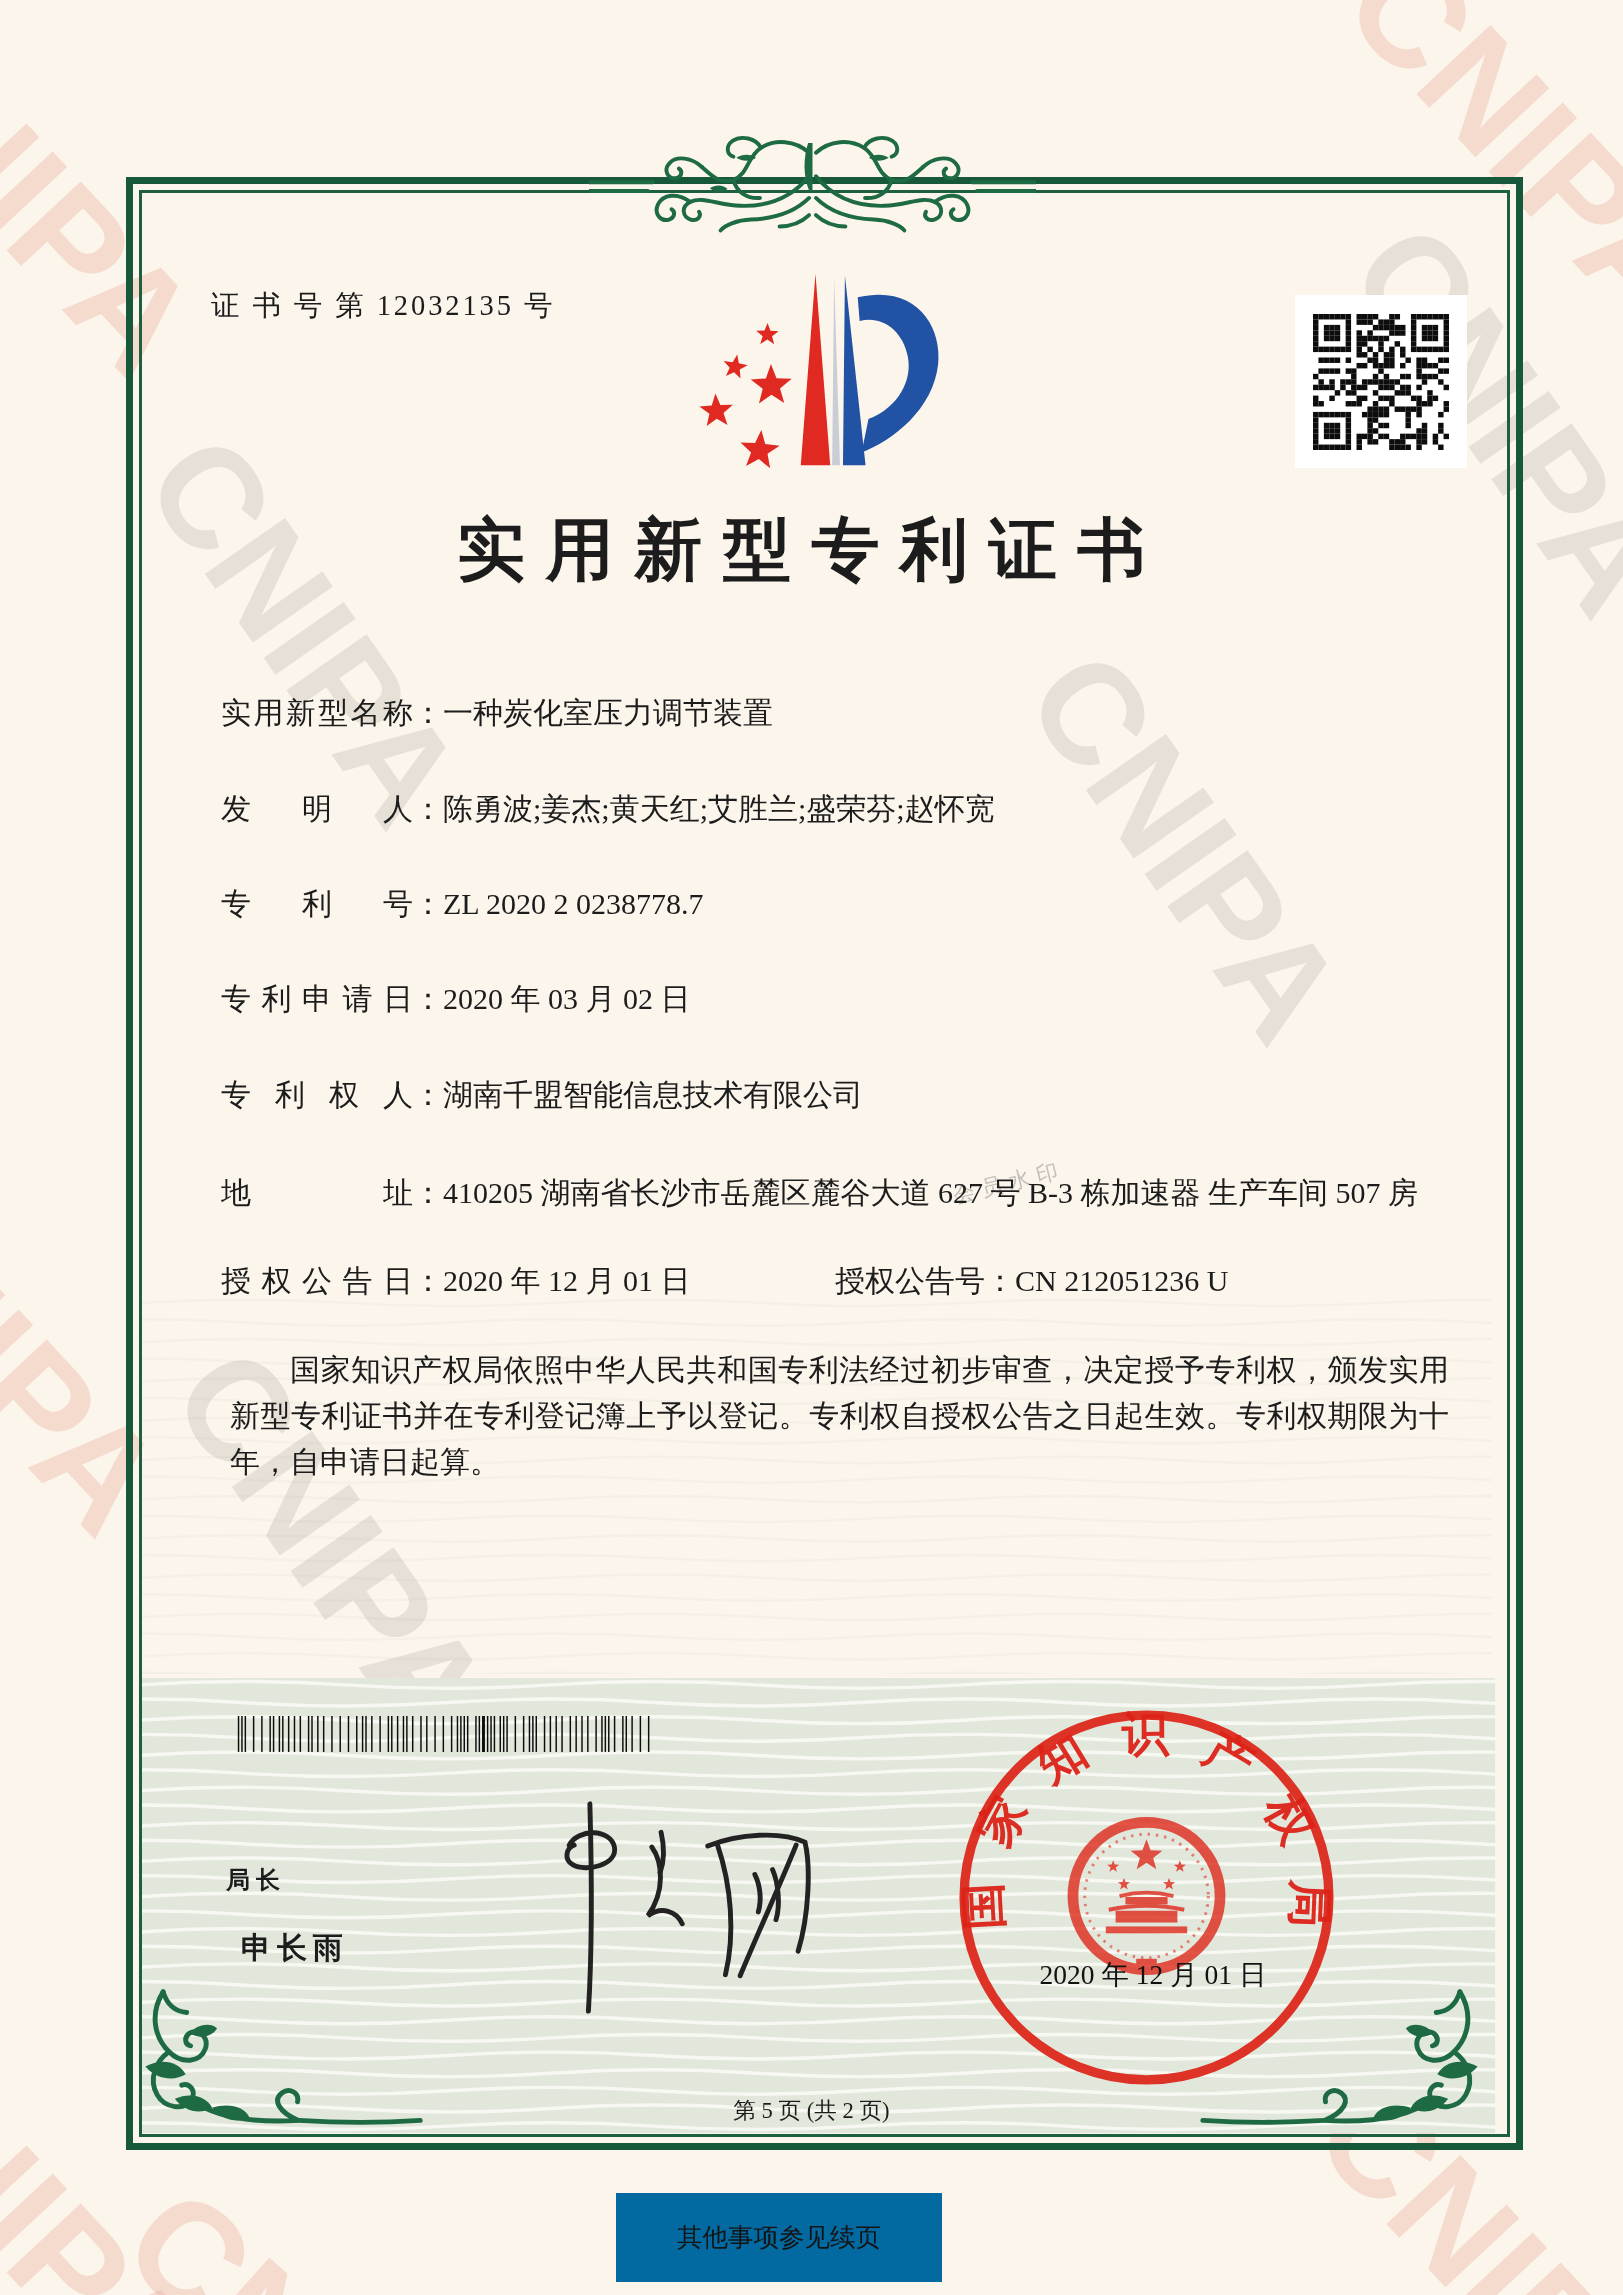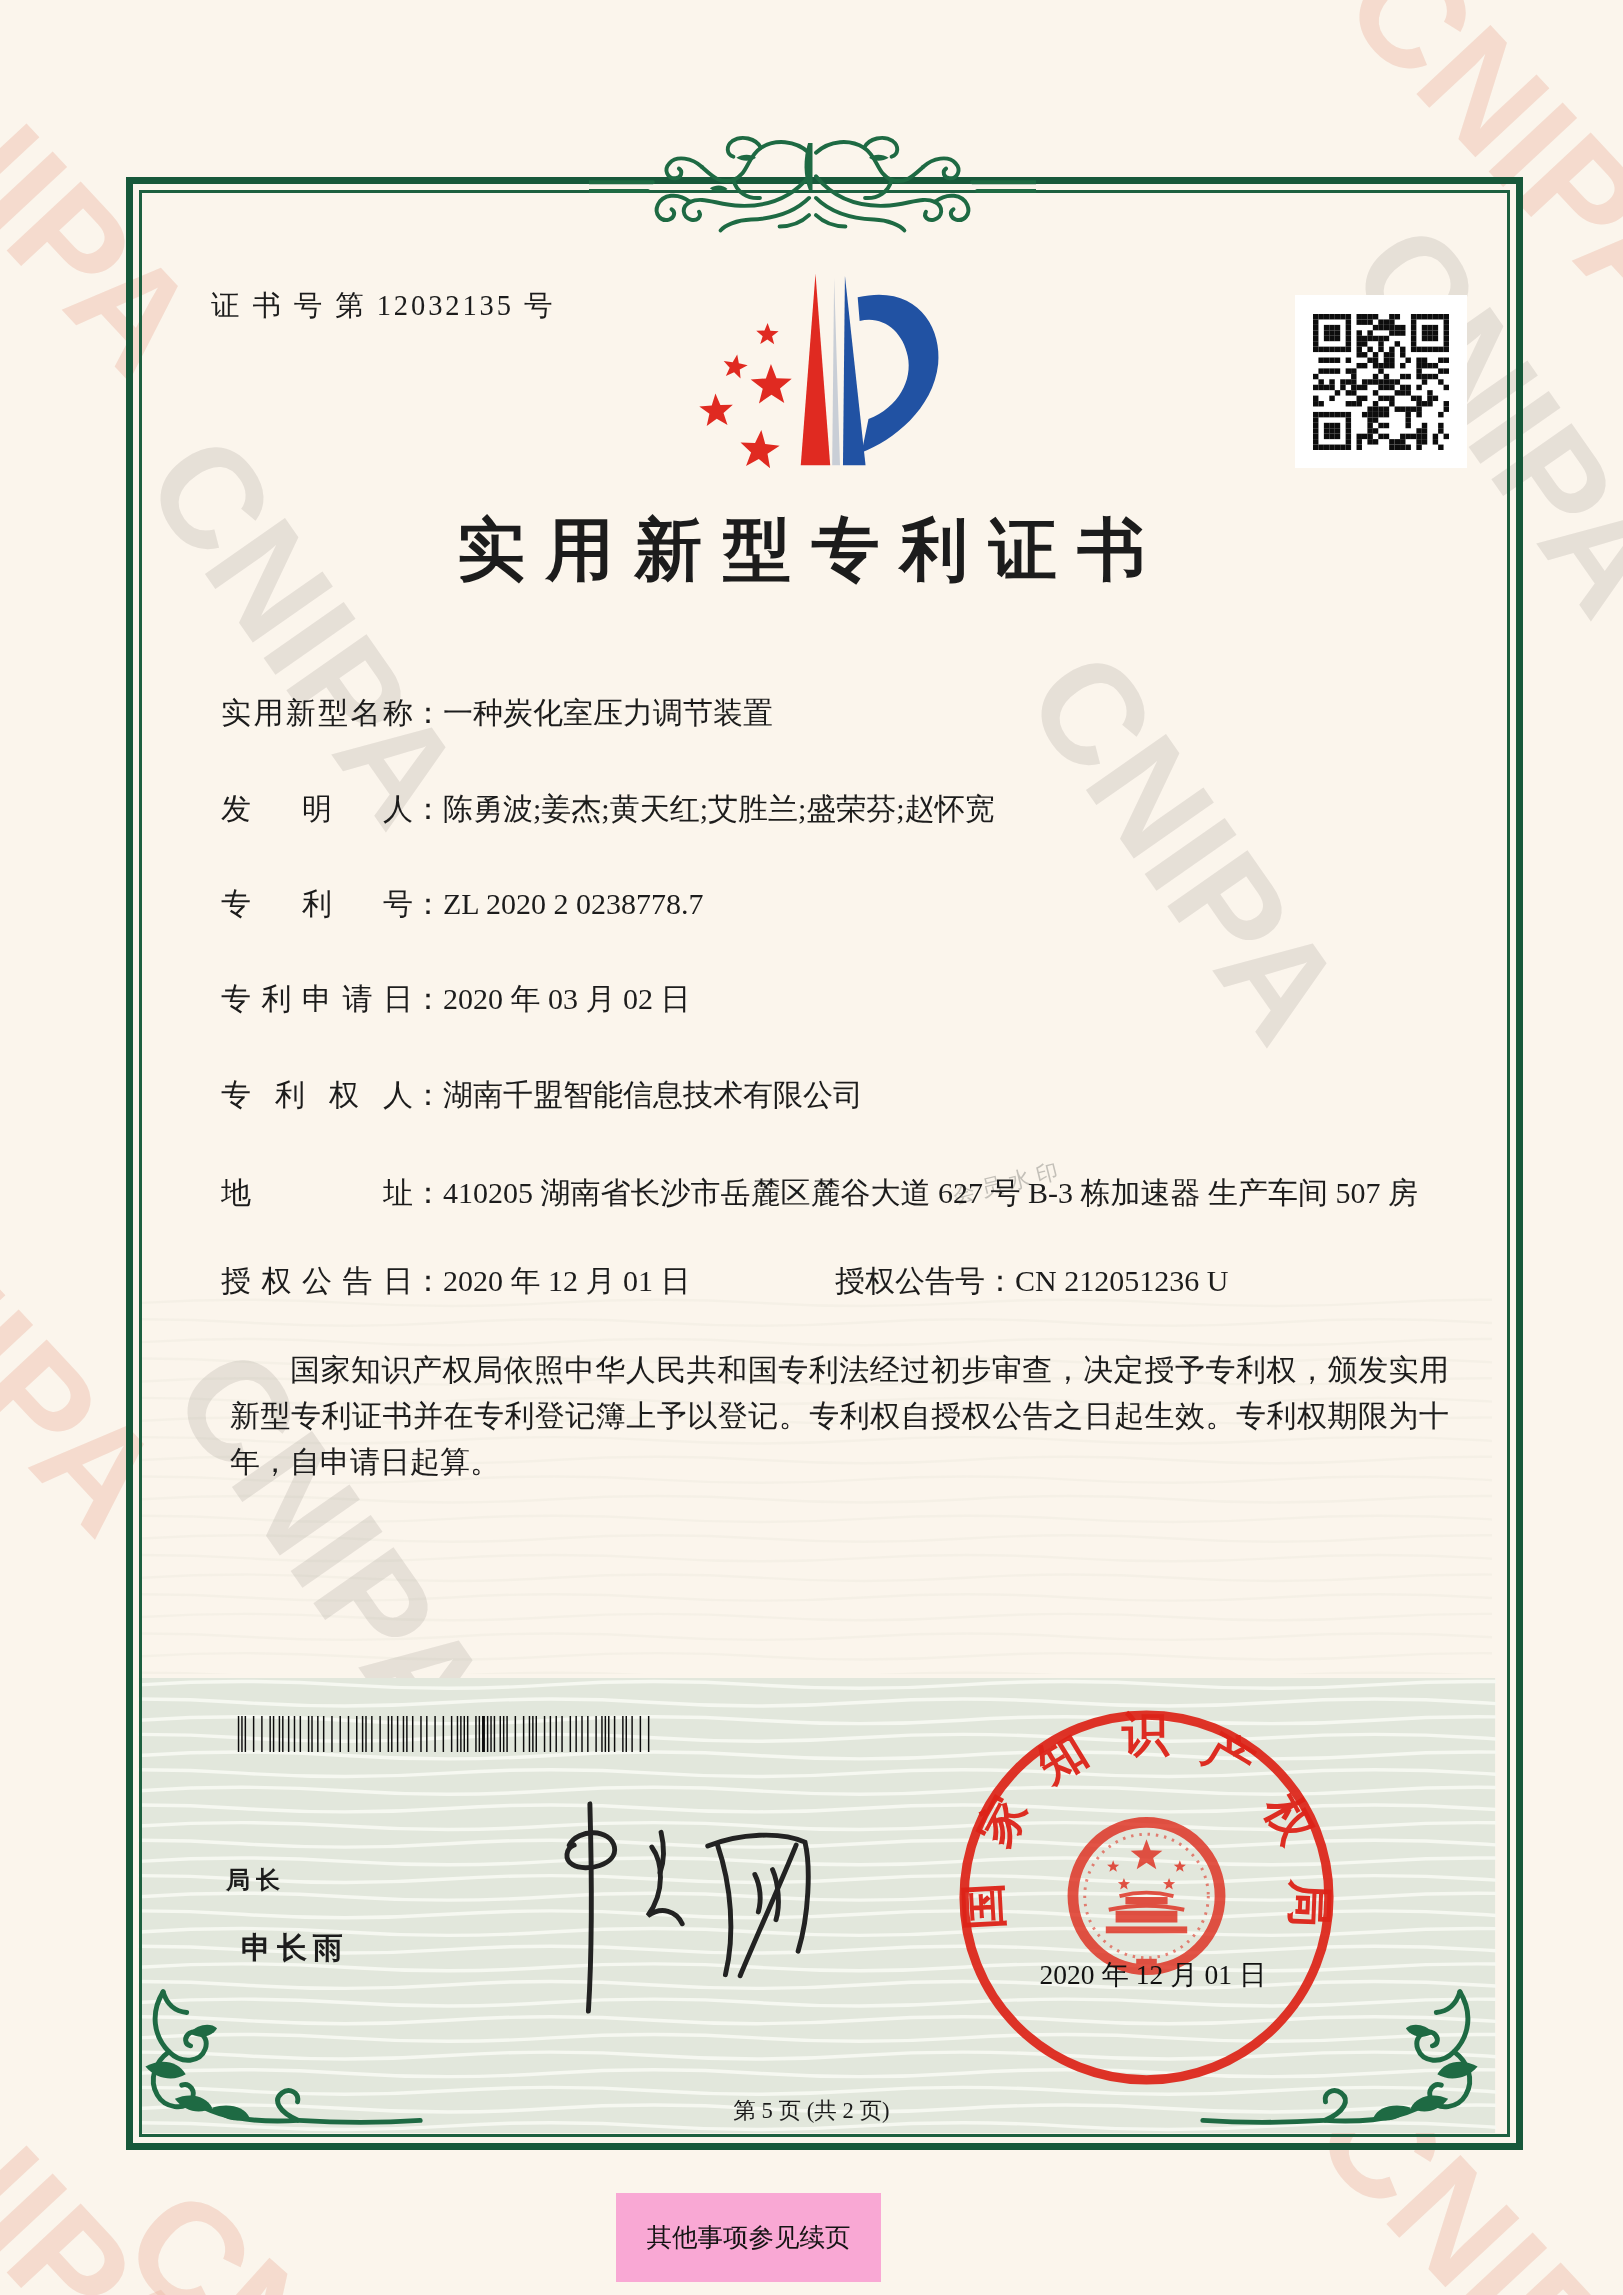"其他事项参见续页" #cont-box { background: #f9a8d4 -> #0369a1; width: 265px -> 326px }
